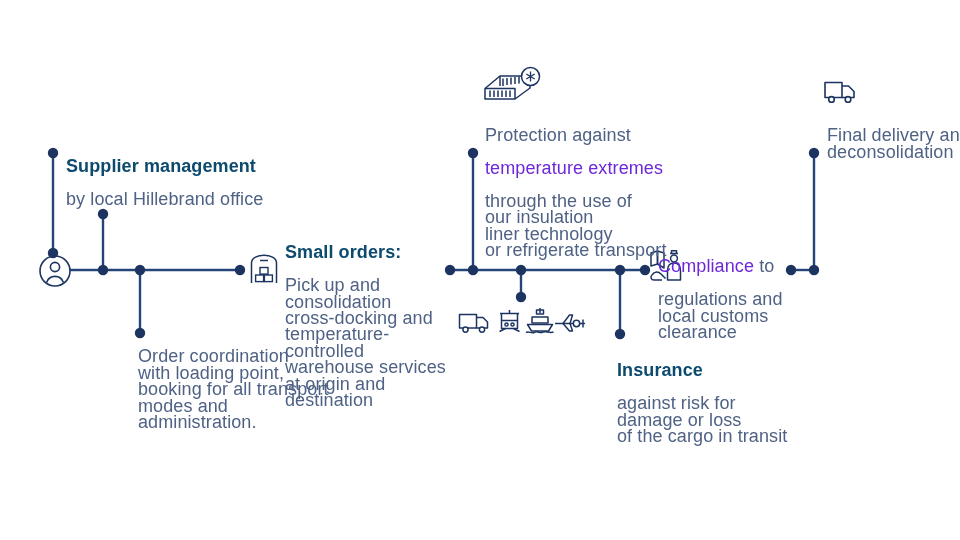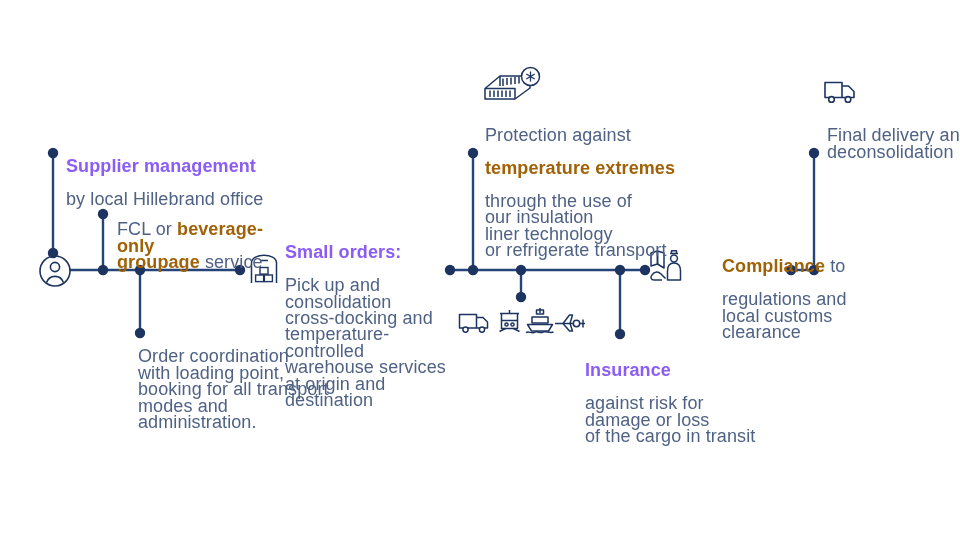"Supplier management" .lead { color: #8b5cf6 -> #0c4a6e }
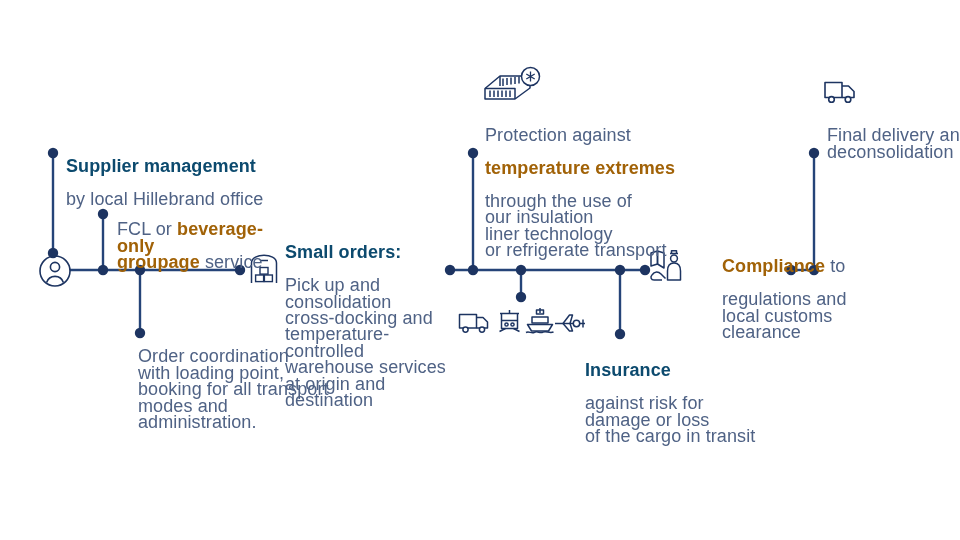"temperature extremes" .txt b, .txt .bold { color: #a16207 -> #6d28d9; font-weight: bold -> normal }
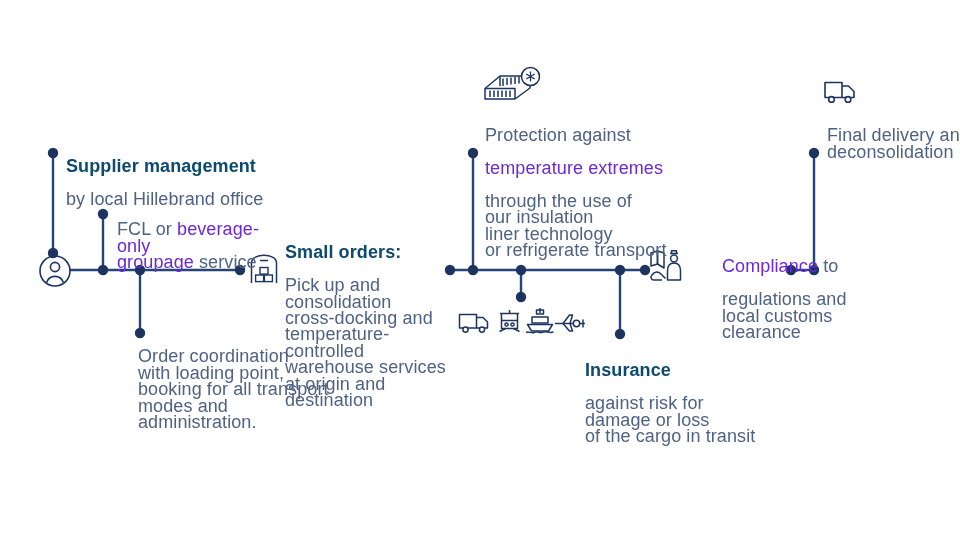"FCL or beverage-only" div.txt { html: <div> <span>FCL or </span><span>beverage-only groupage</span><span> service</span> </div> -> none }
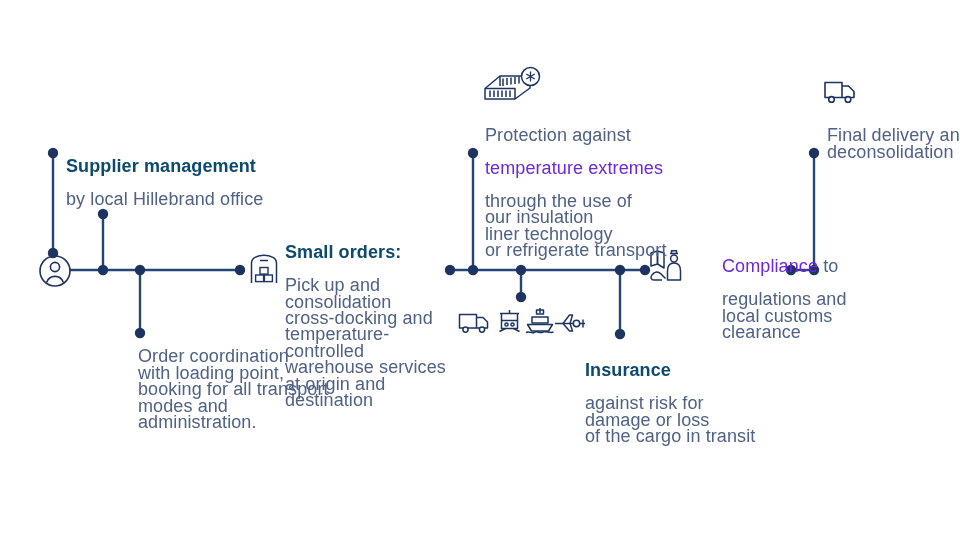"Compliance to" div.txt { left: 722px -> 658px }
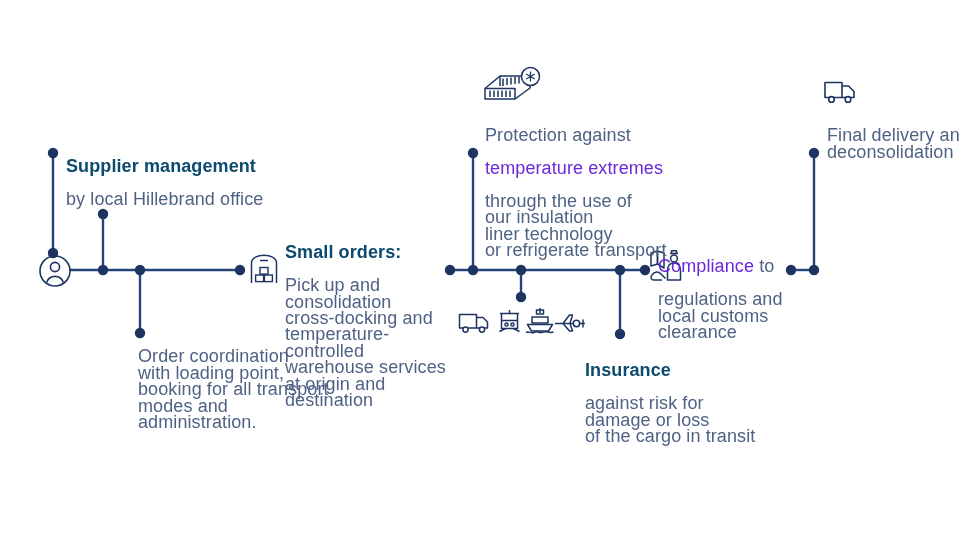"Insurance" div.txt { left: 585px -> 617px }
